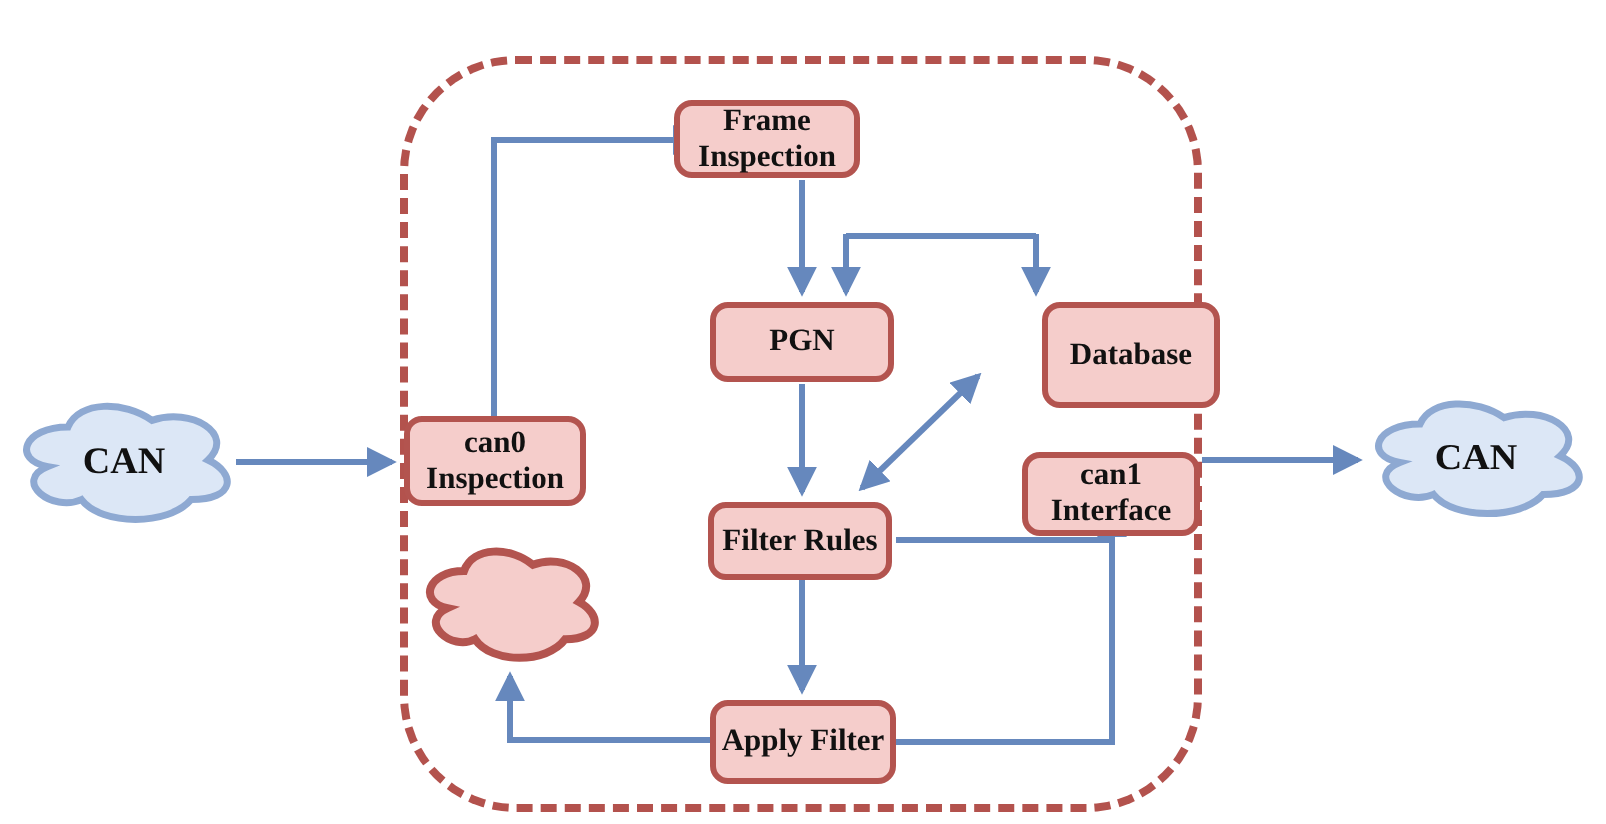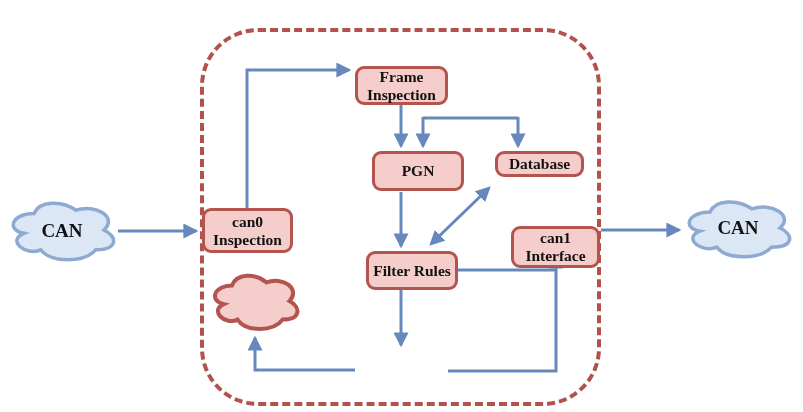"Frame" #n-frame { left: 355px -> 337px; margin-top: 16px -> none }
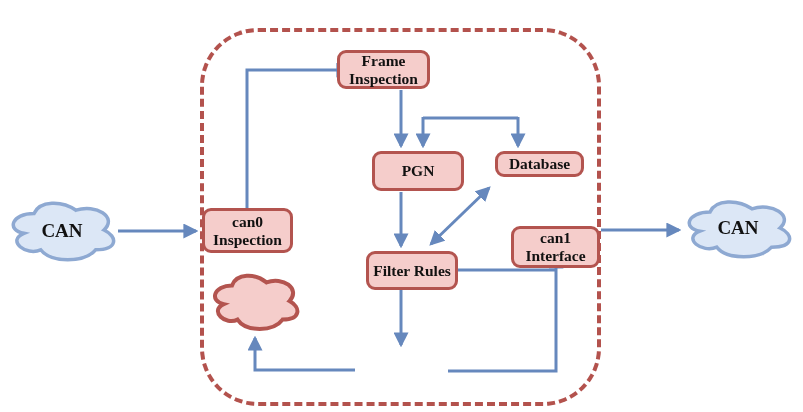"PGN" #n-pgn { margin-left: 17px -> none }
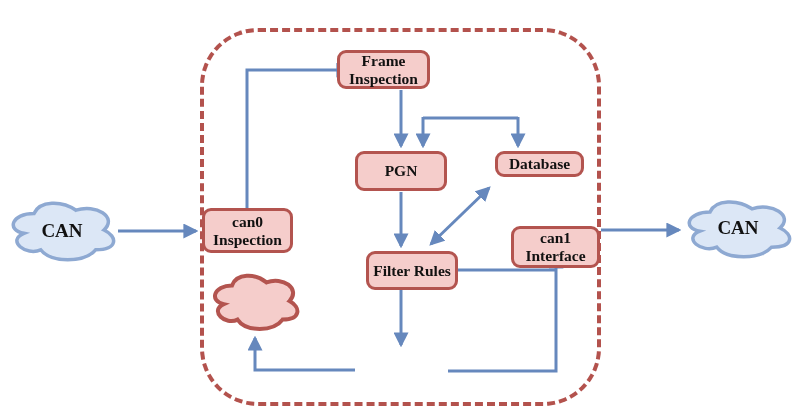"Database" #n-db { height: 26px -> 53px; left: 495px -> 521px }
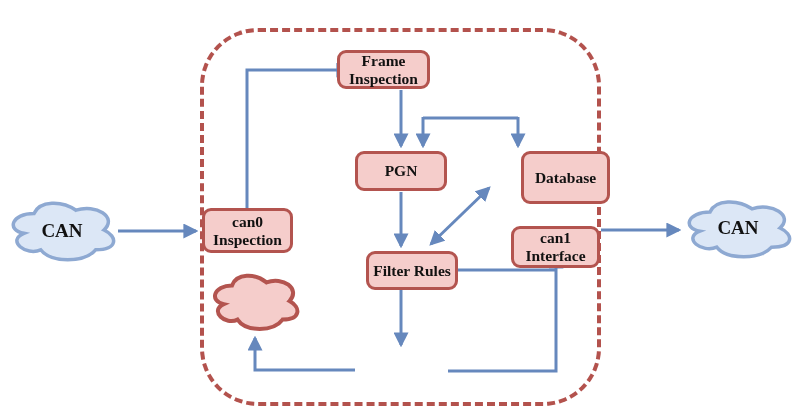"Filter Rules" #n-filter { left: 366px -> 354px }
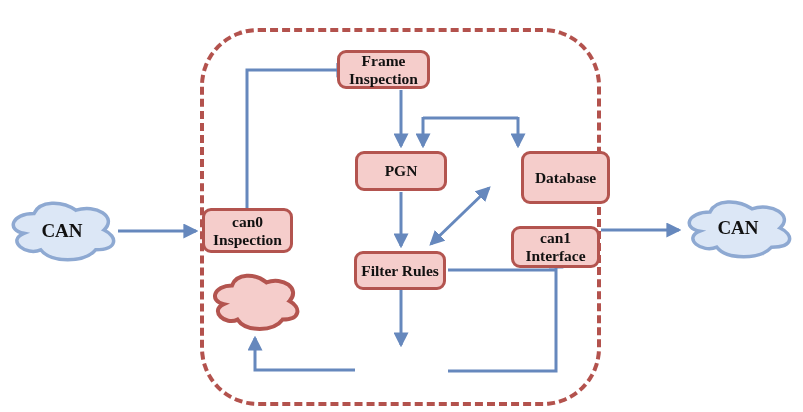"Apply Filter" div.node { html: none -> <div>Apply Filter</div> }
